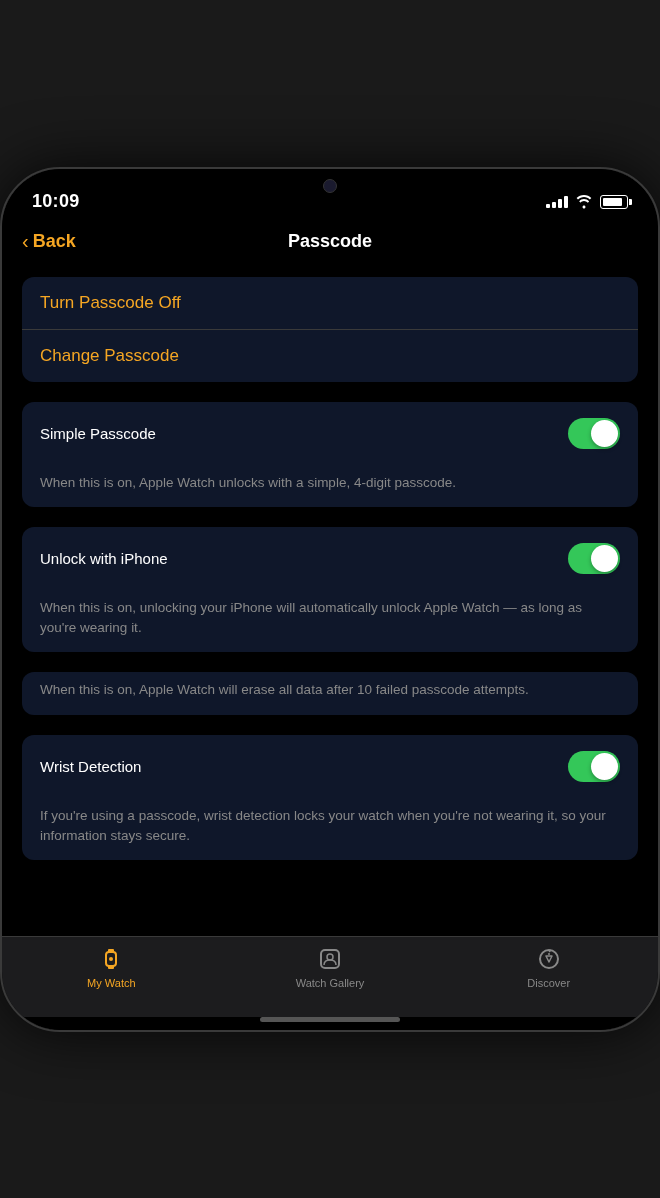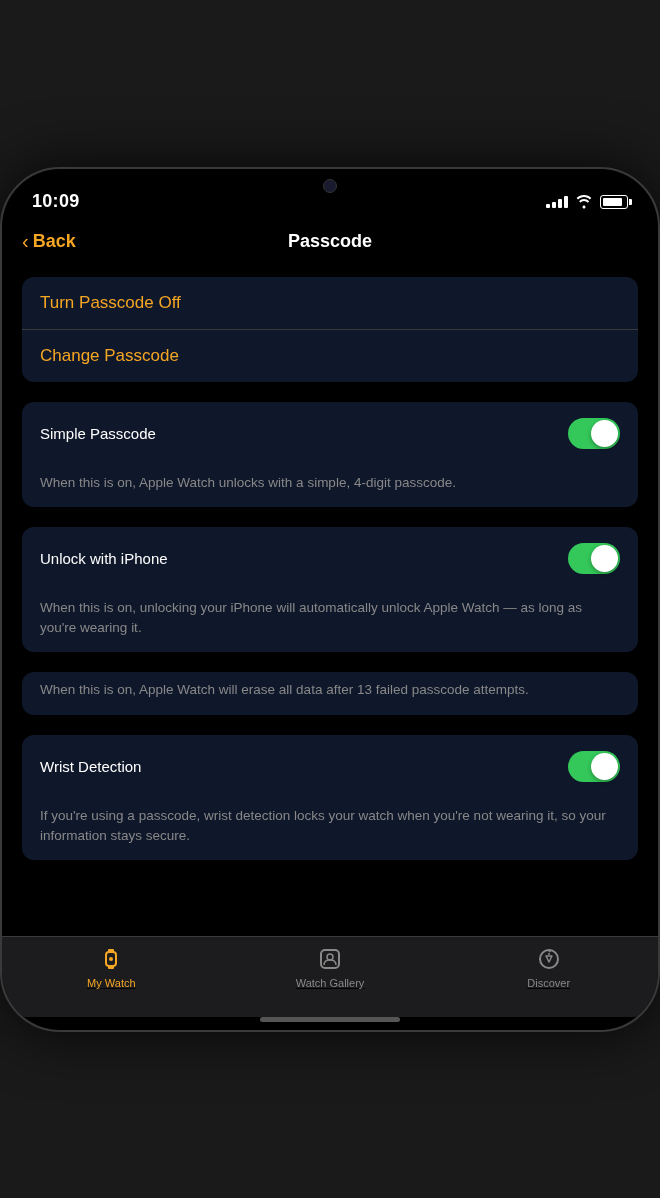"When this is on, Apple Watch will" p.section-note { text: 13 -> 10 }
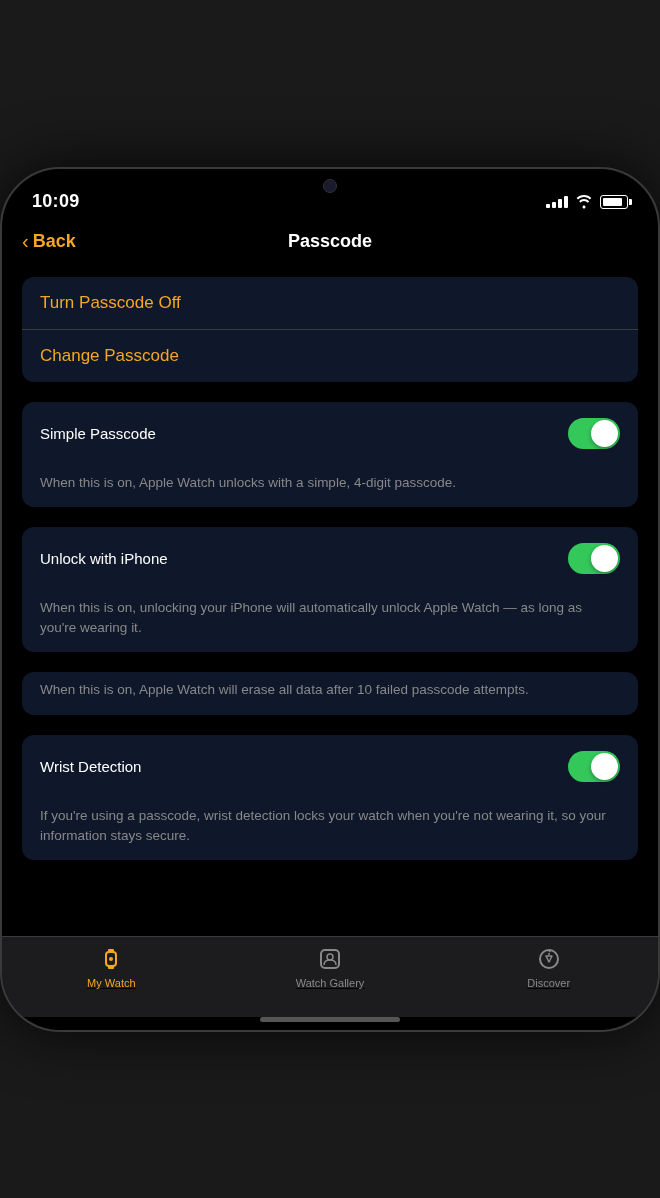"My Watch" .tab-item { text-decoration: underline -> none }
